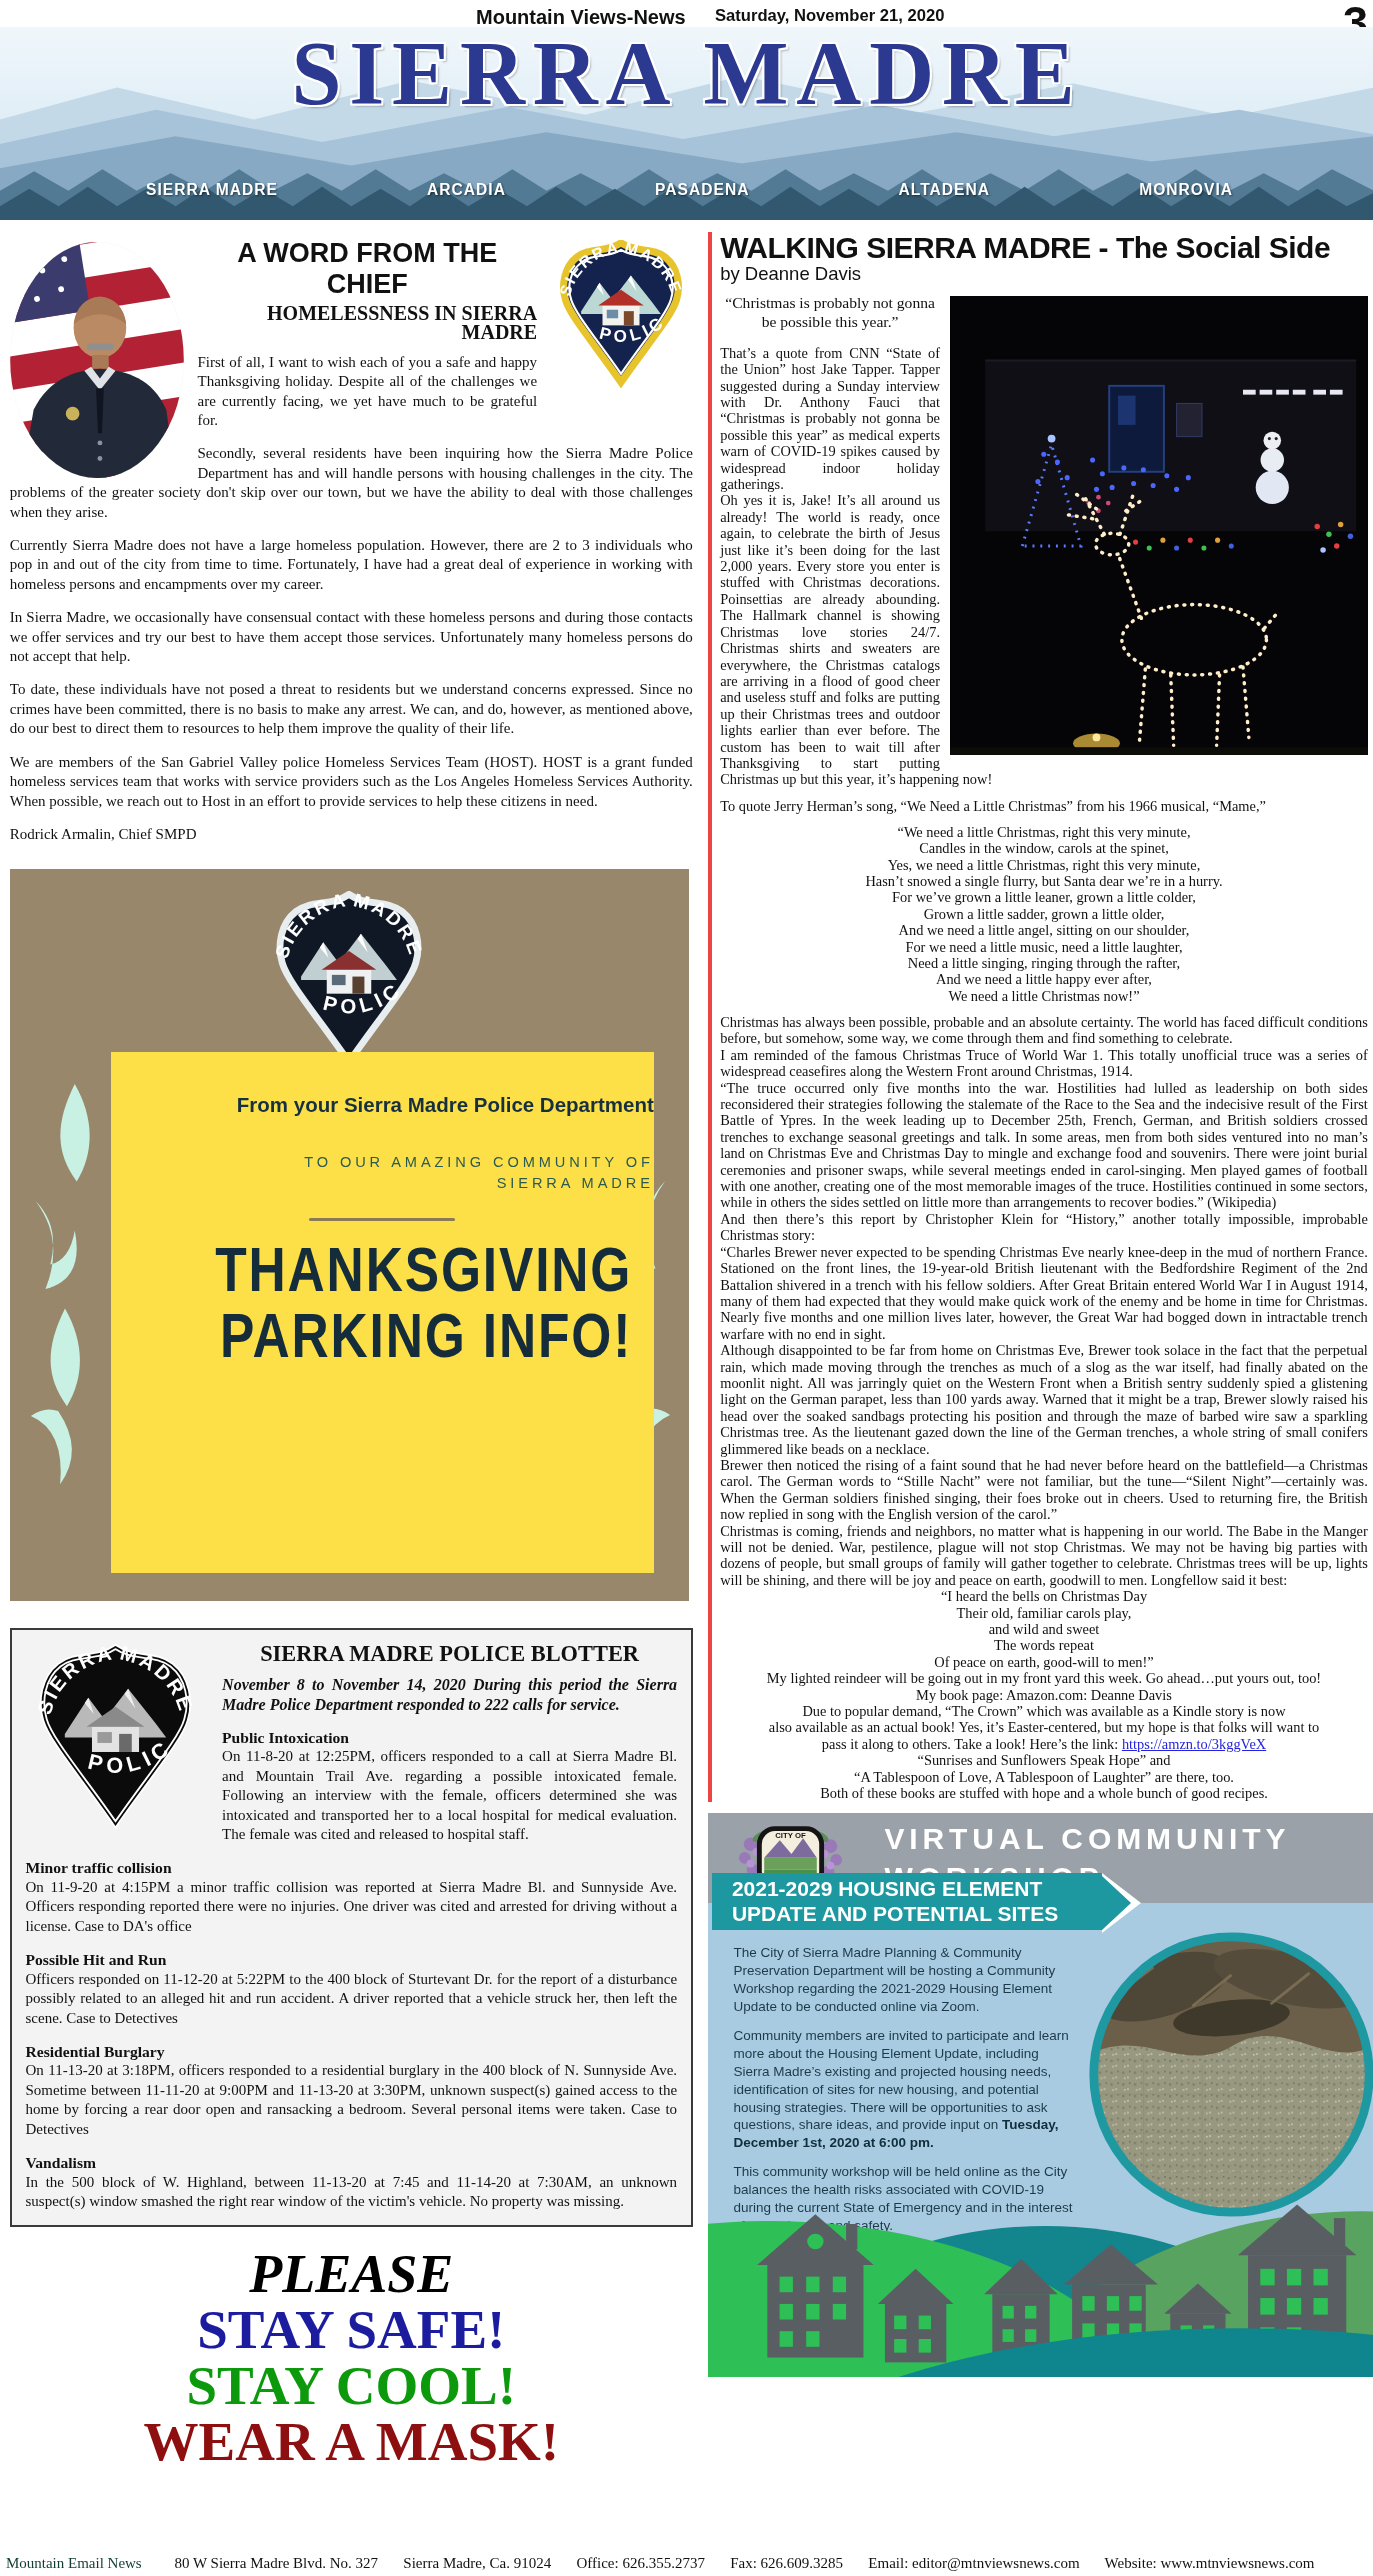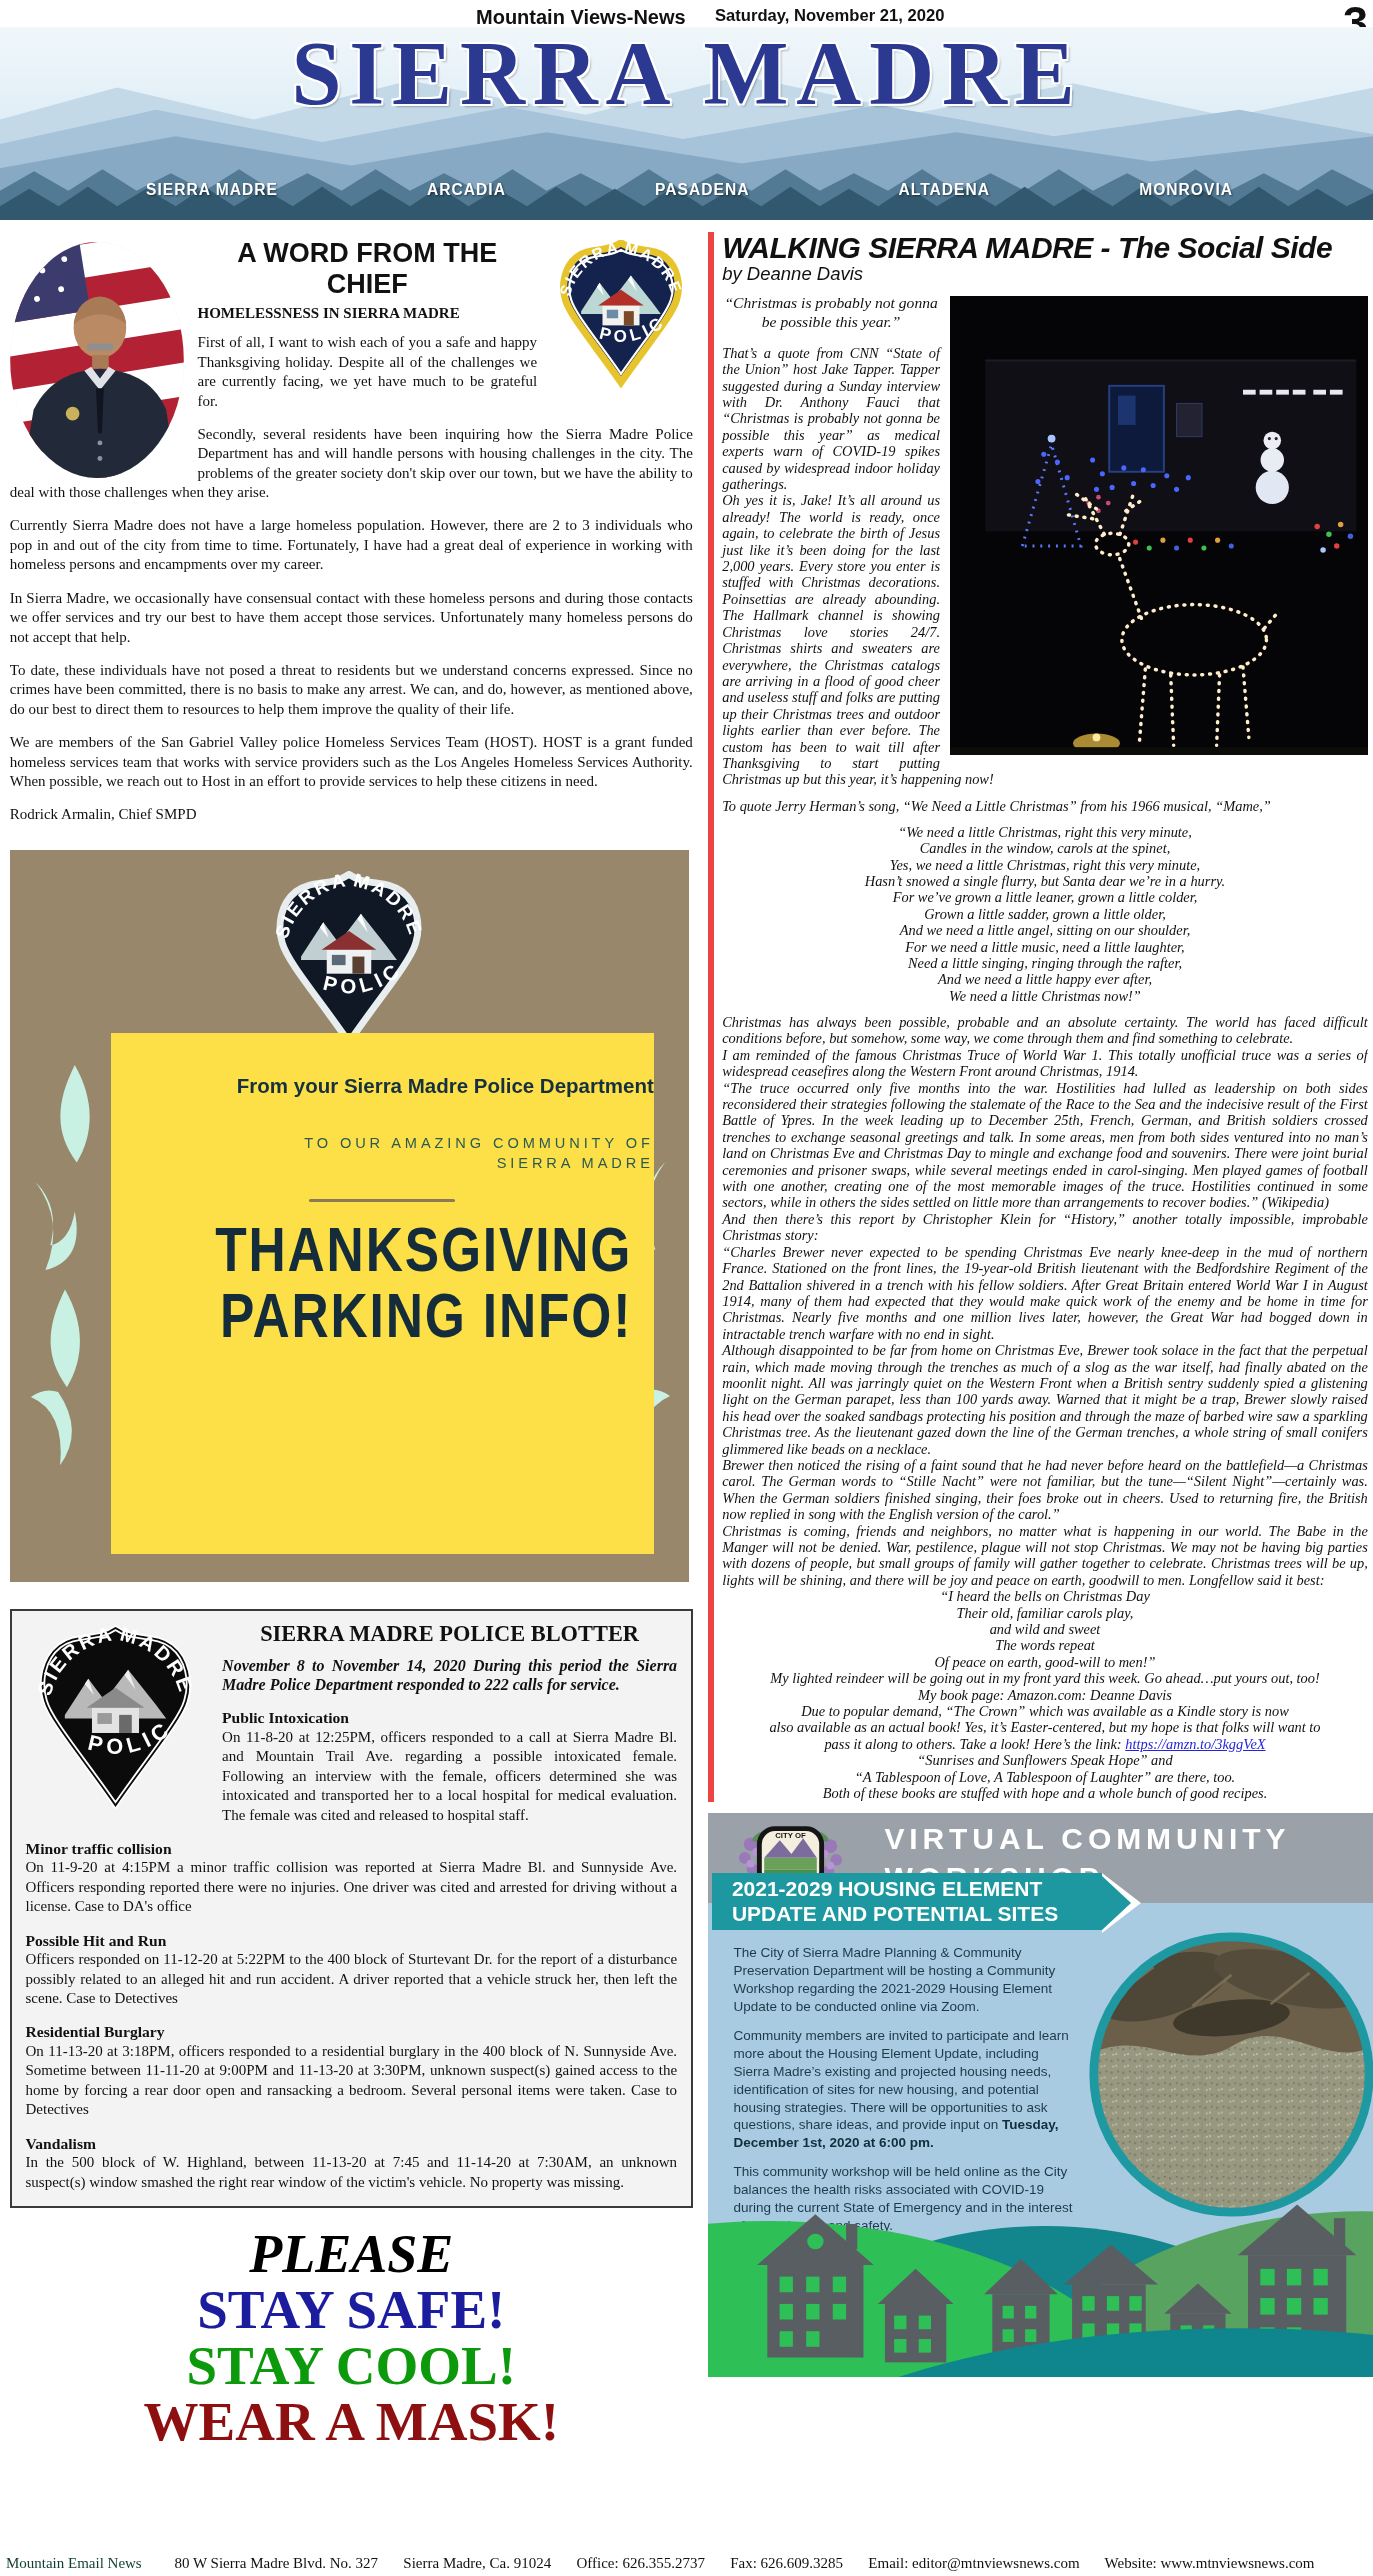"WALKING SIERRA MADRE - The" .walking { border-left: 6px solid #ef4444 -> 4px solid #ef4444; font-style: italic -> none }
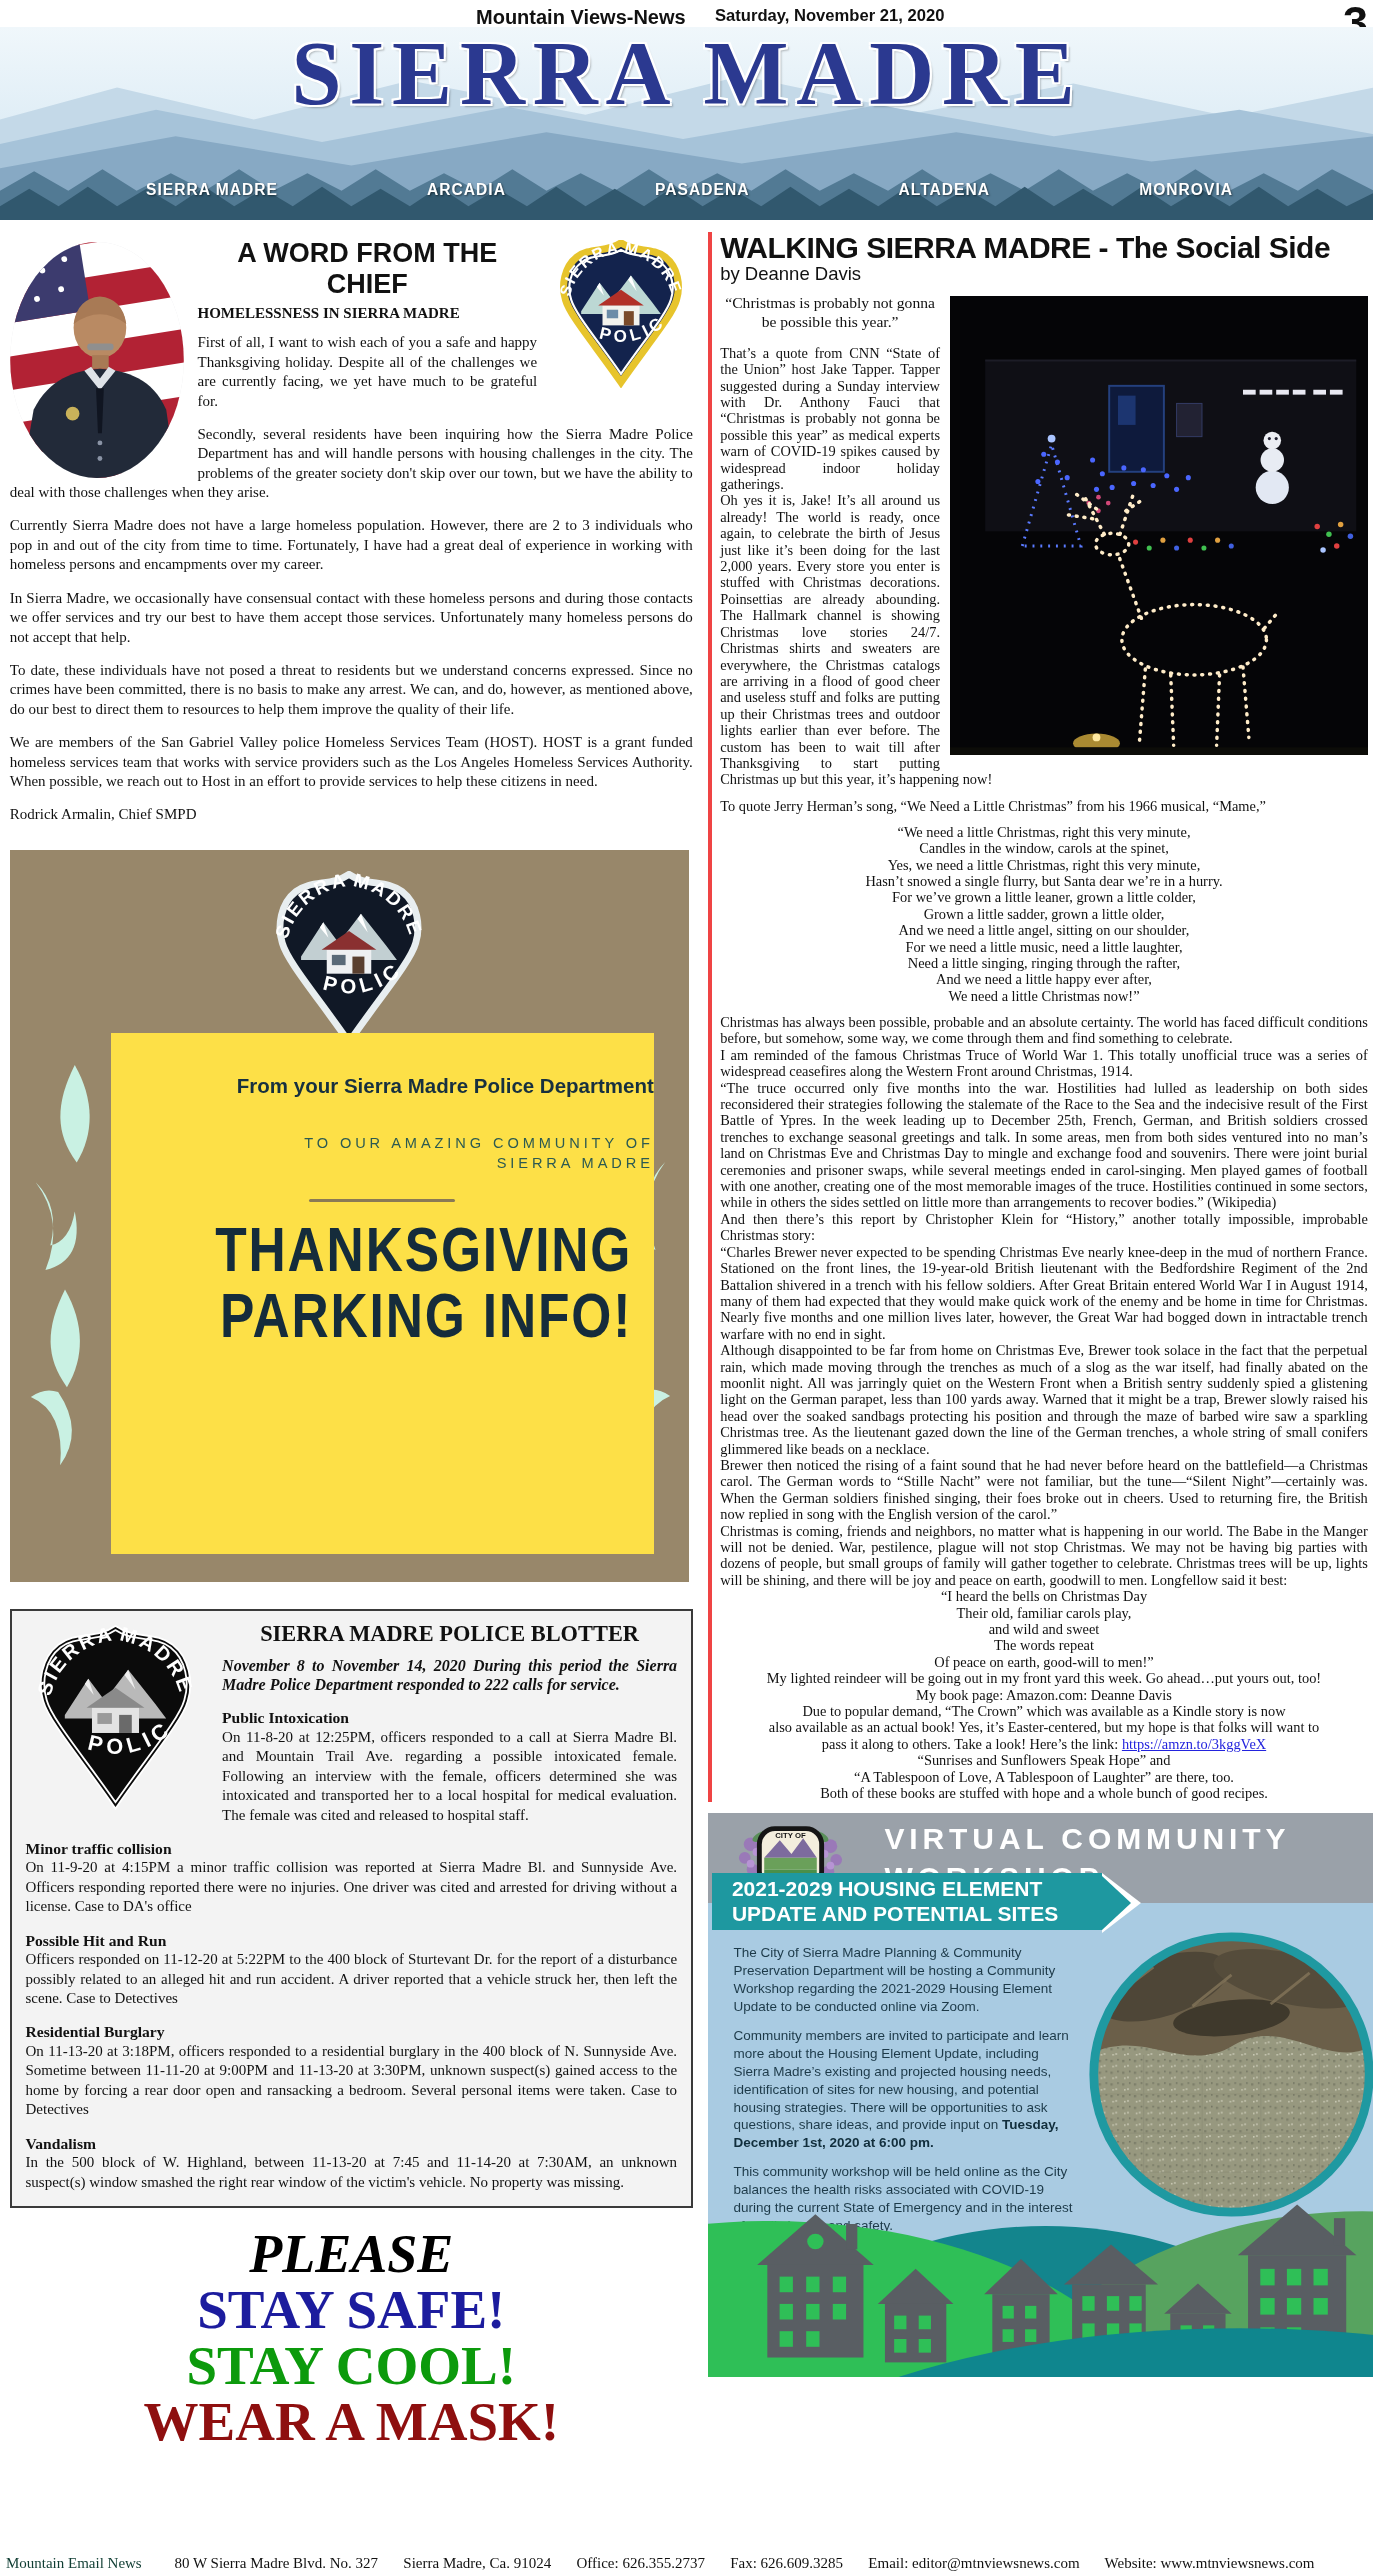"HOMELESSNESS IN SIERRA MADRE" .chief h3 { font-size: 15px -> 20px; text-align: left -> right }
